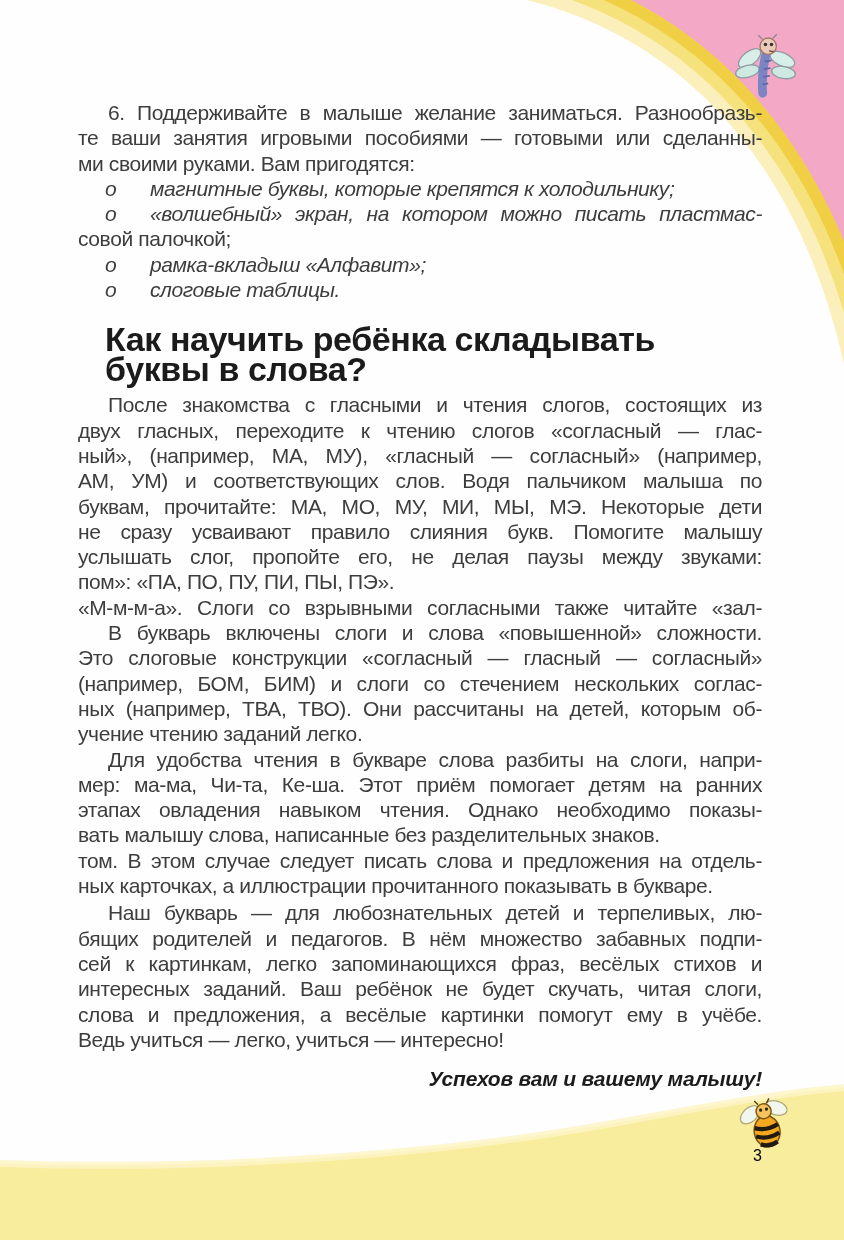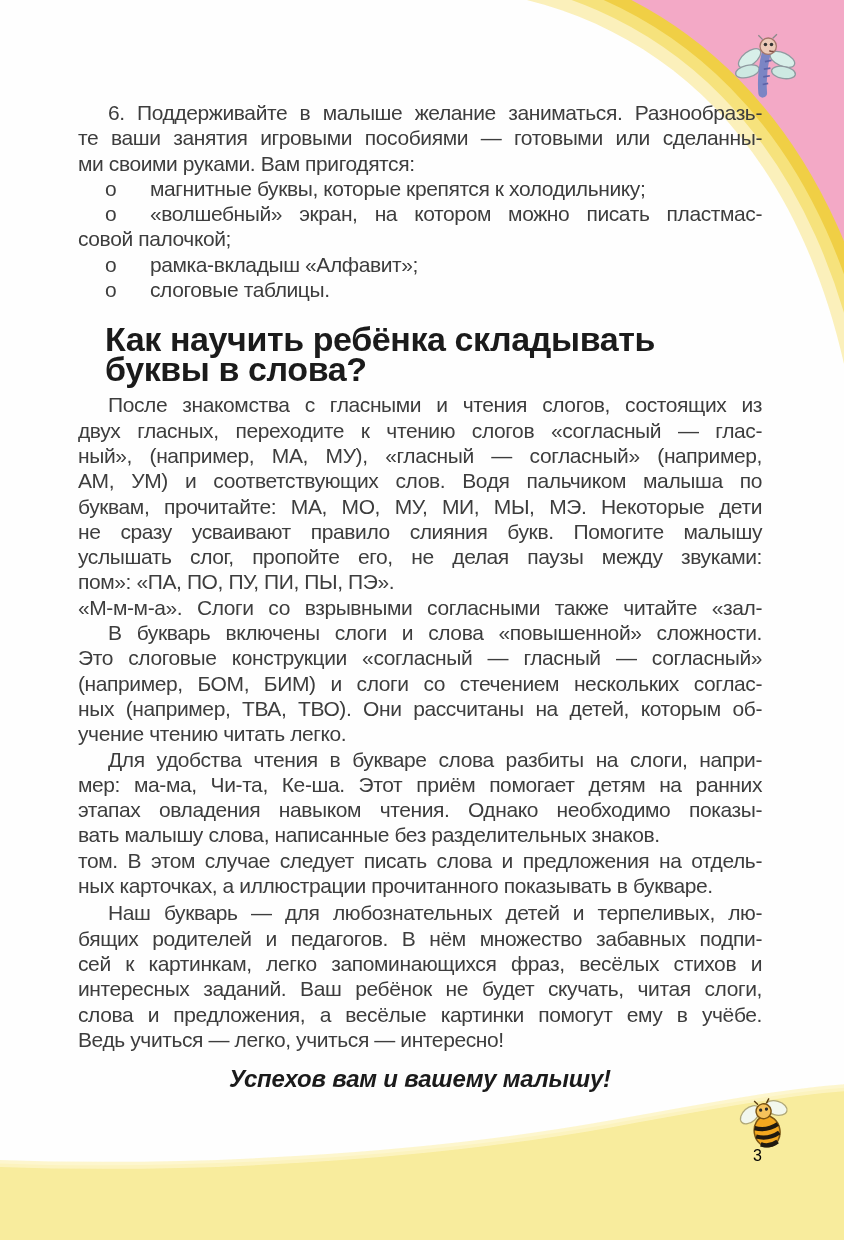"о магнитные буквы, которые крепятся" .tline.bline { font-style: none -> italic }
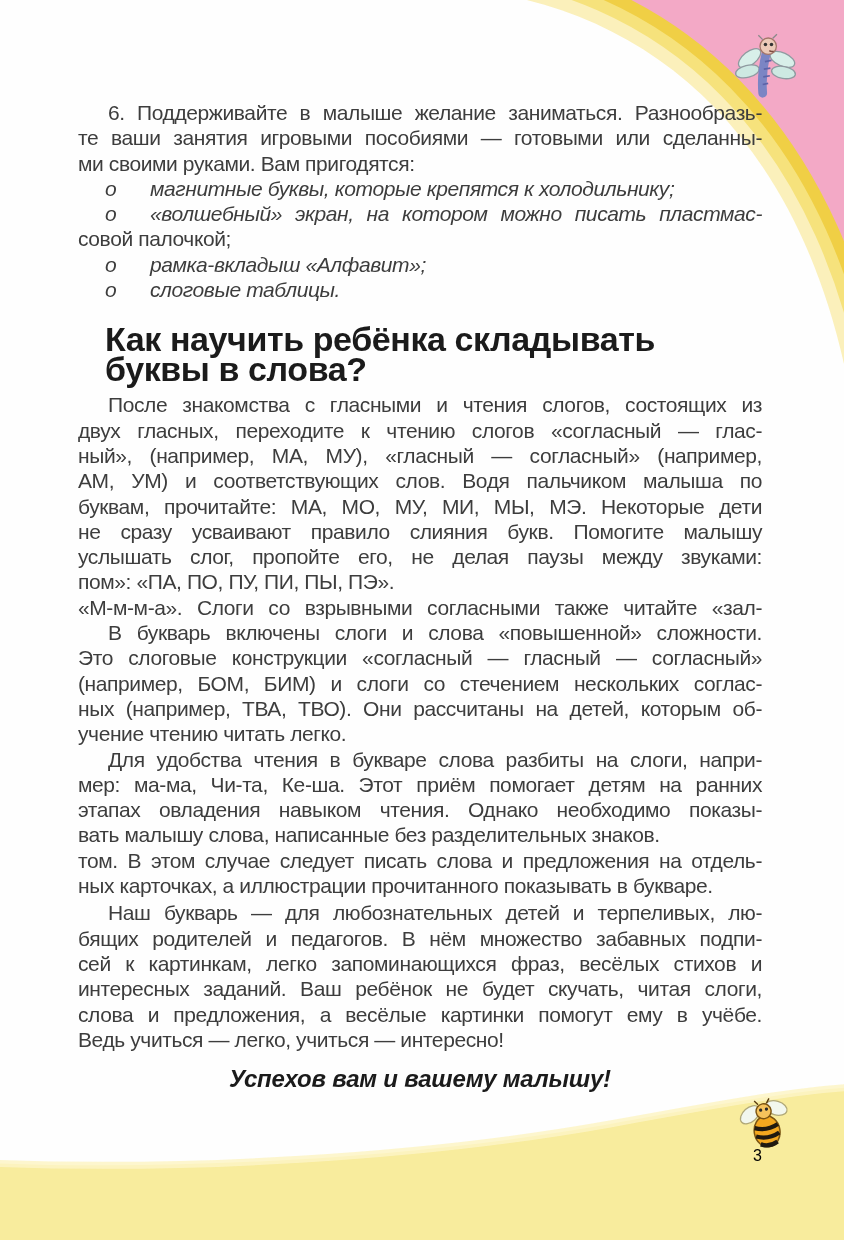"учение чтению читать легко." div.tline { text: читать -> заданий }
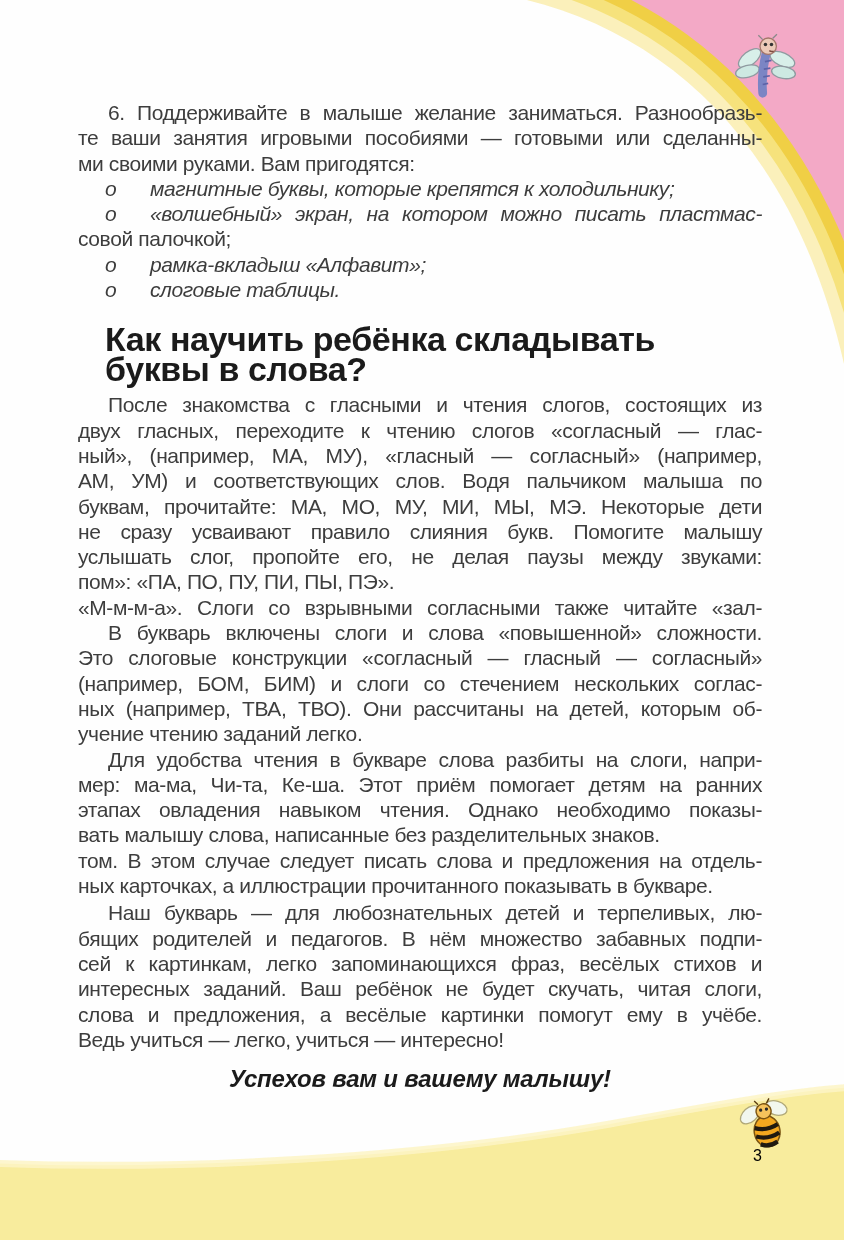"Успехов вам и вашему малышу!" .closing { font-size: 24px -> 21px; text-align: center -> right }
